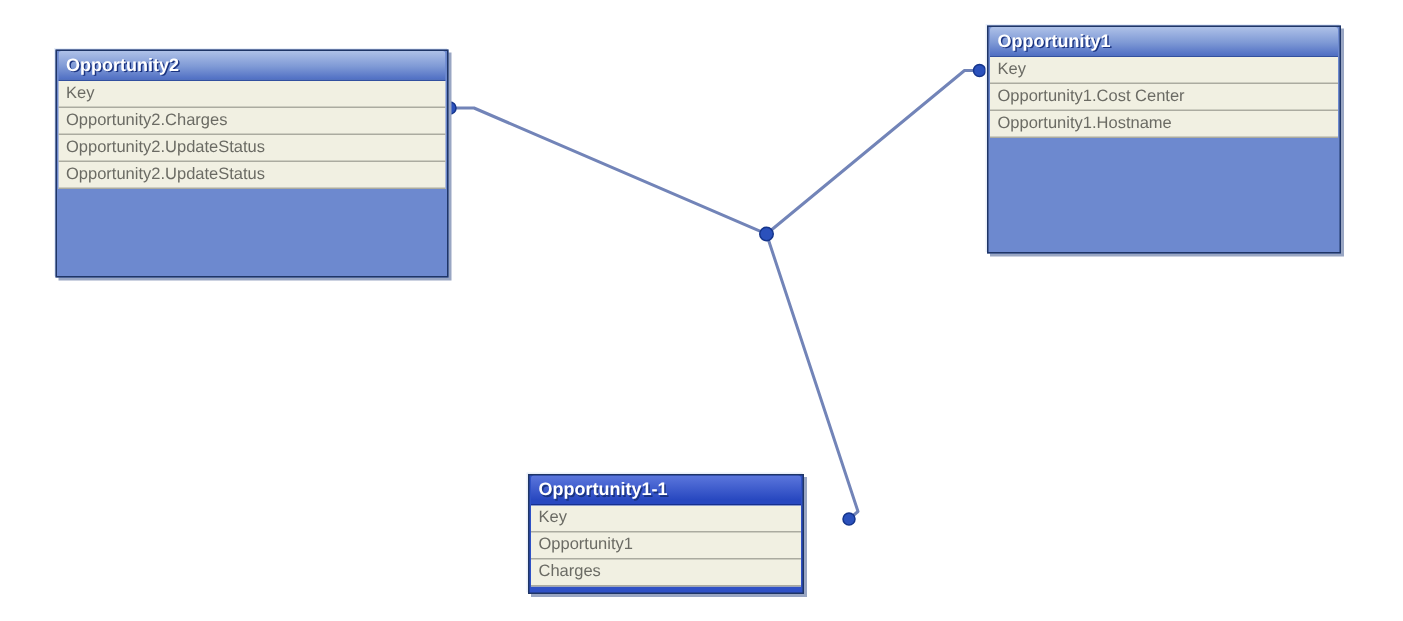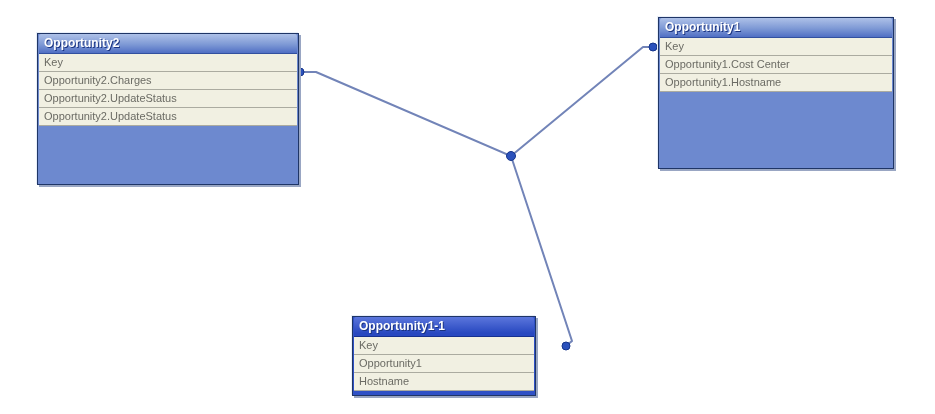"Hostname" div.row { text: Hostname -> Charges }
